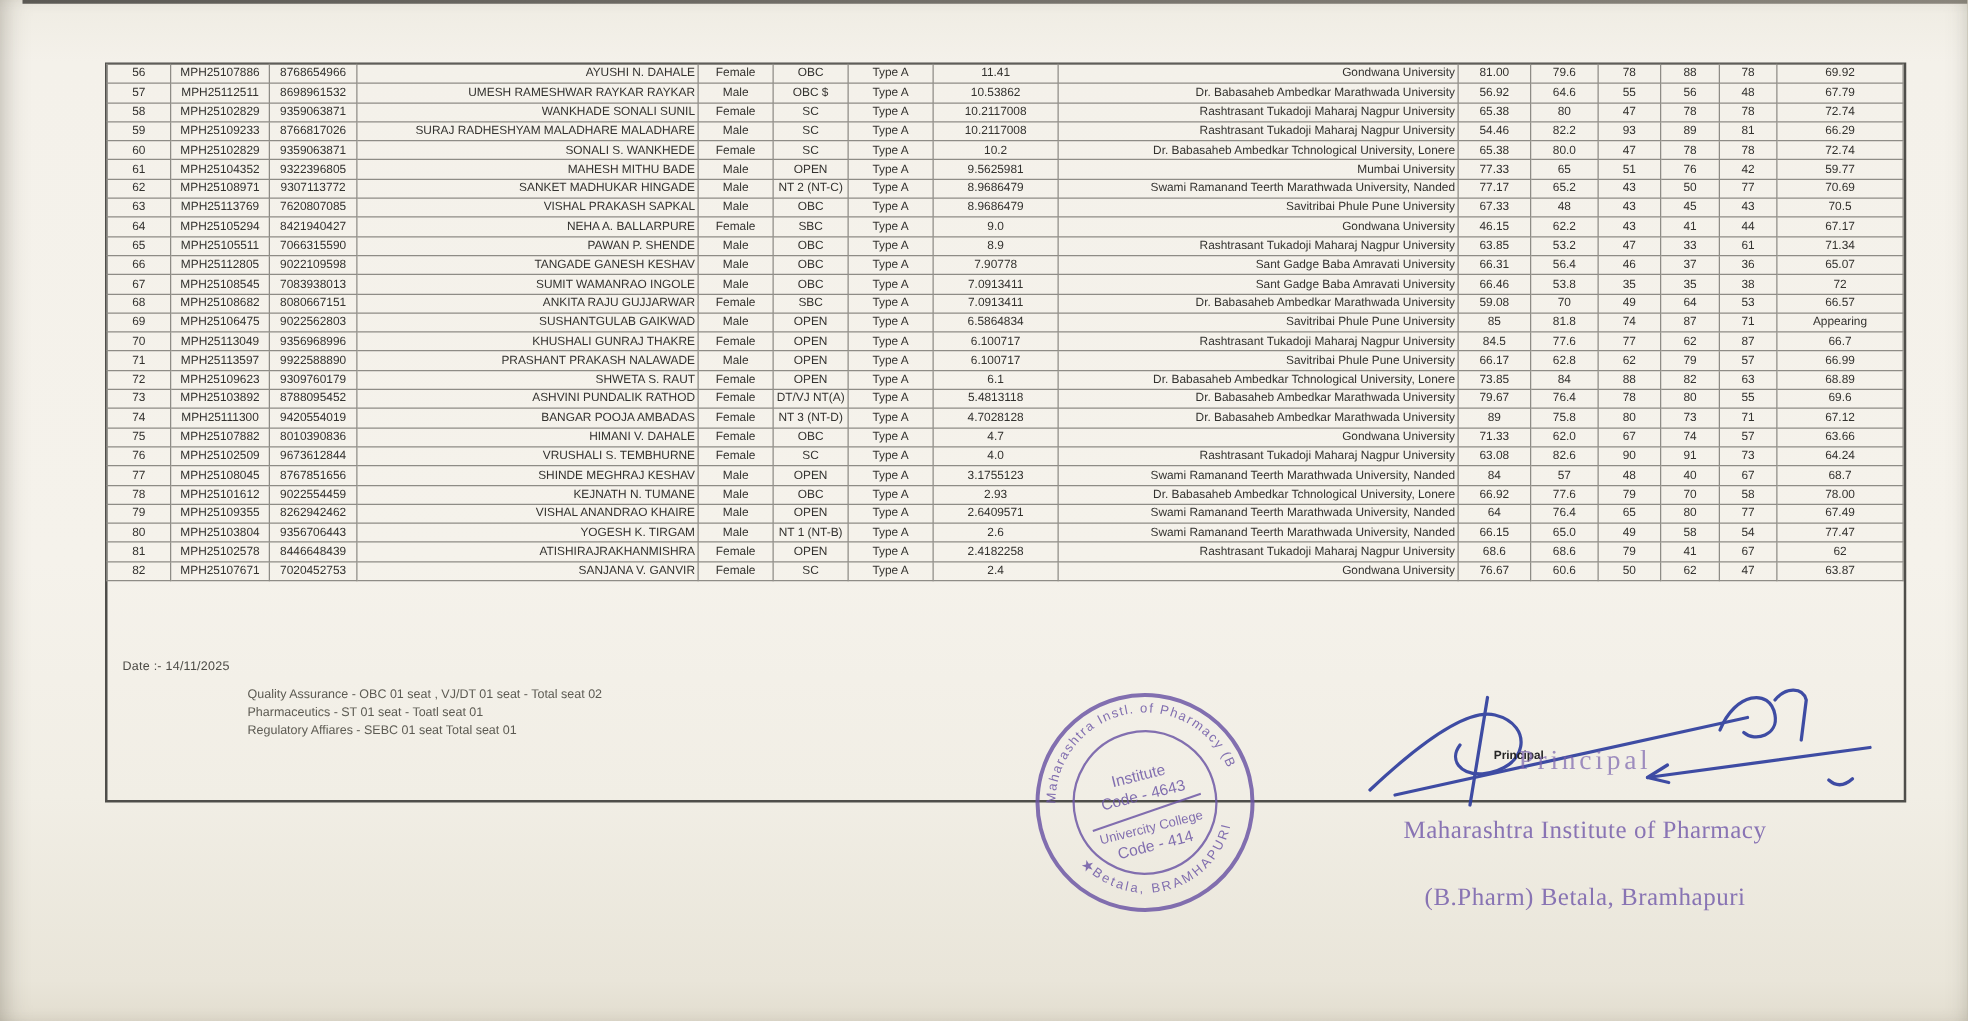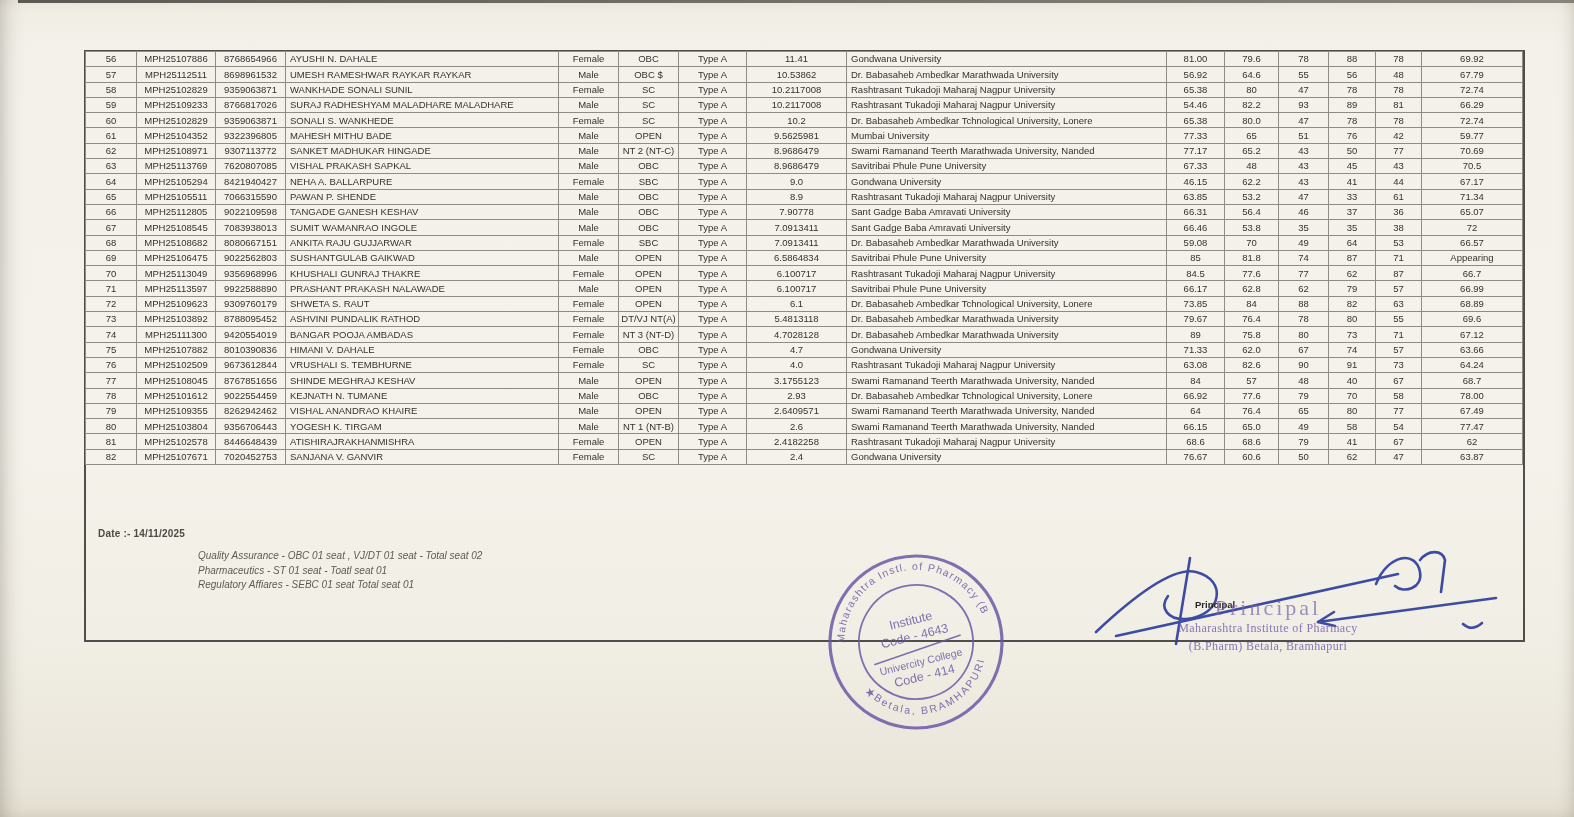"AYUSHI N. DAHALE" table.sheet td.c3, table.sheet td.c8 { text-align: left -> right }
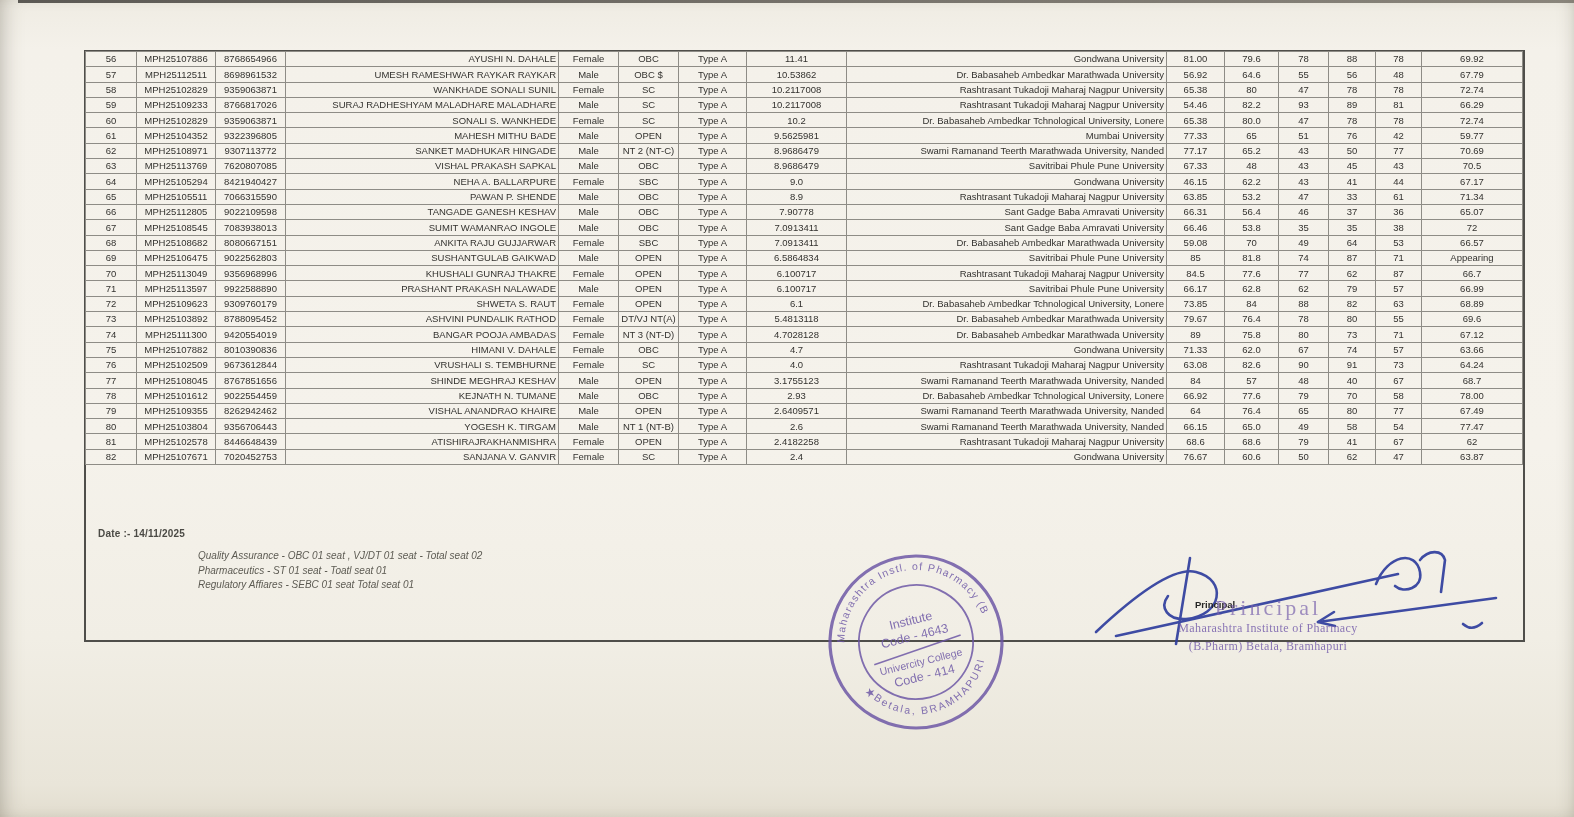"Date :- 14/11/2025" .date-text { font-weight: 700 -> 400 }
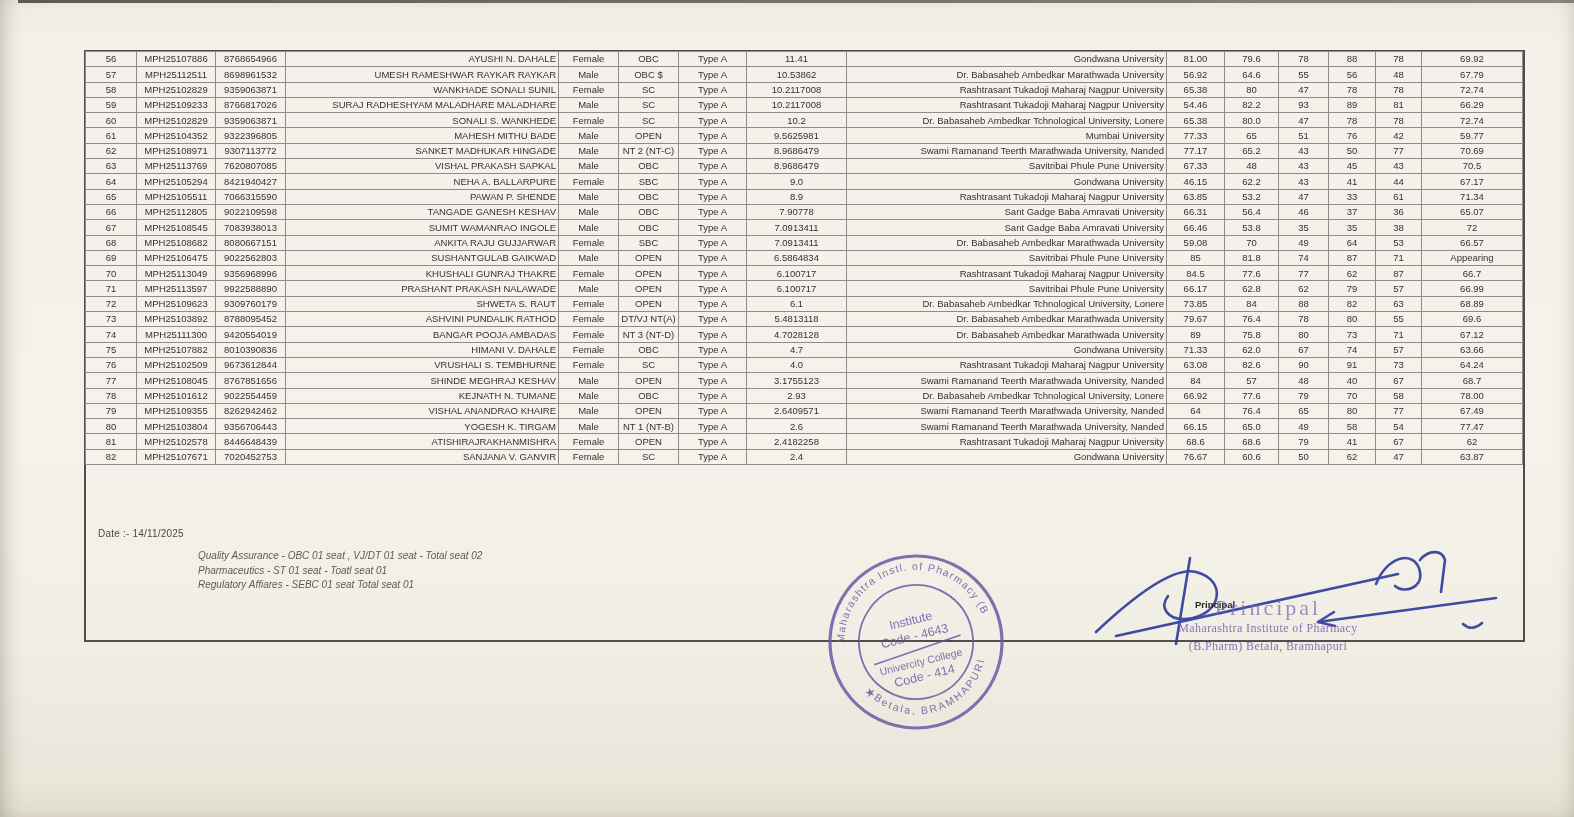"Quality Assurance - OBC 01" .note-line { font-style: italic -> none }
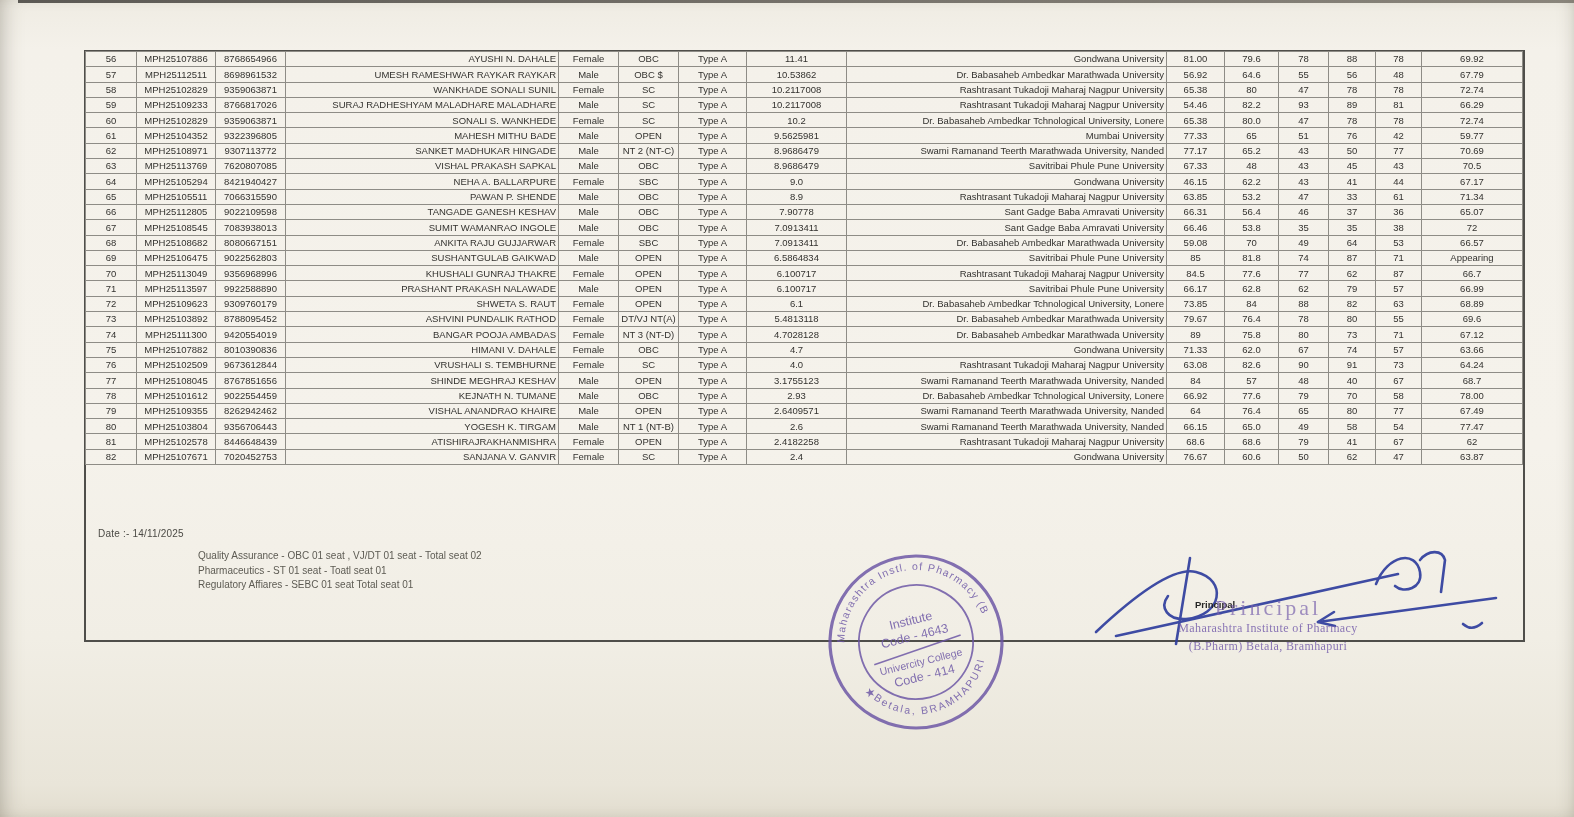"Maharashtra Institute of Pharmacy" .principal-stamp .ln { font-size: 12px -> 20px; margin-top: none -> 36px }
